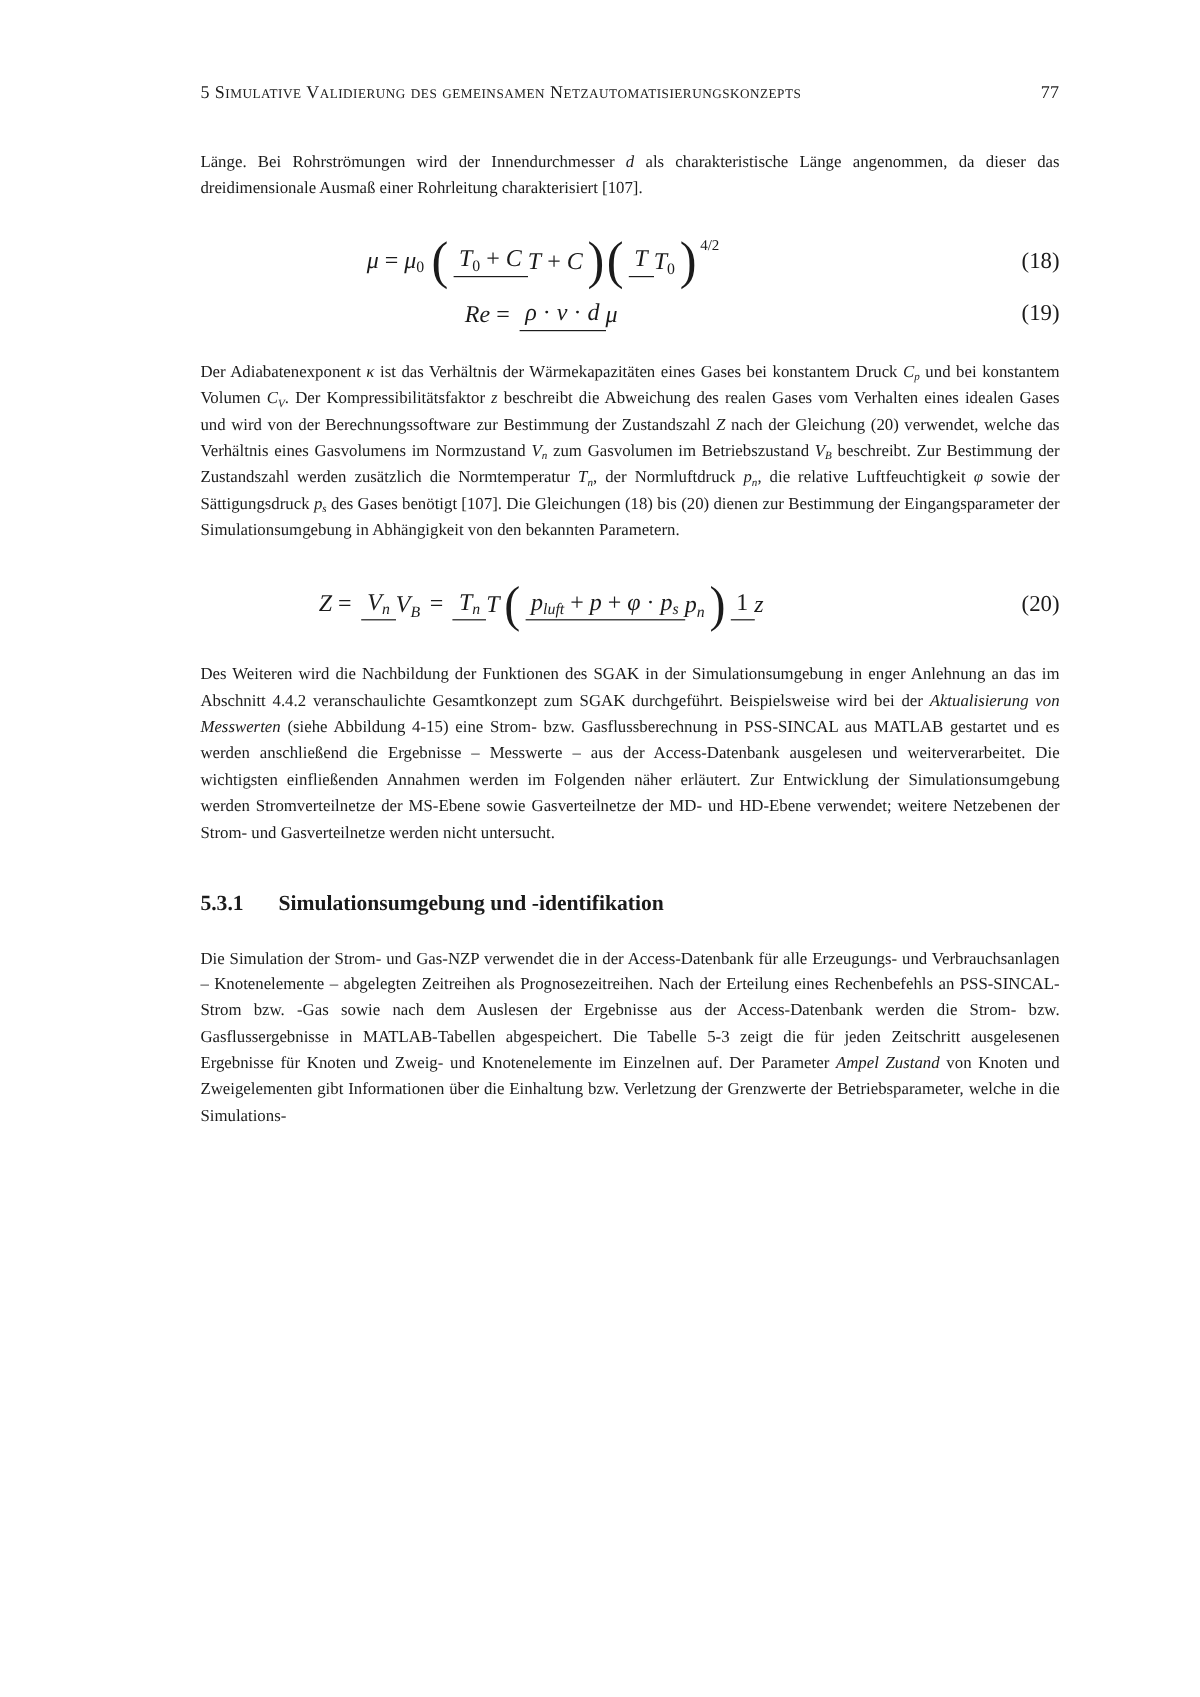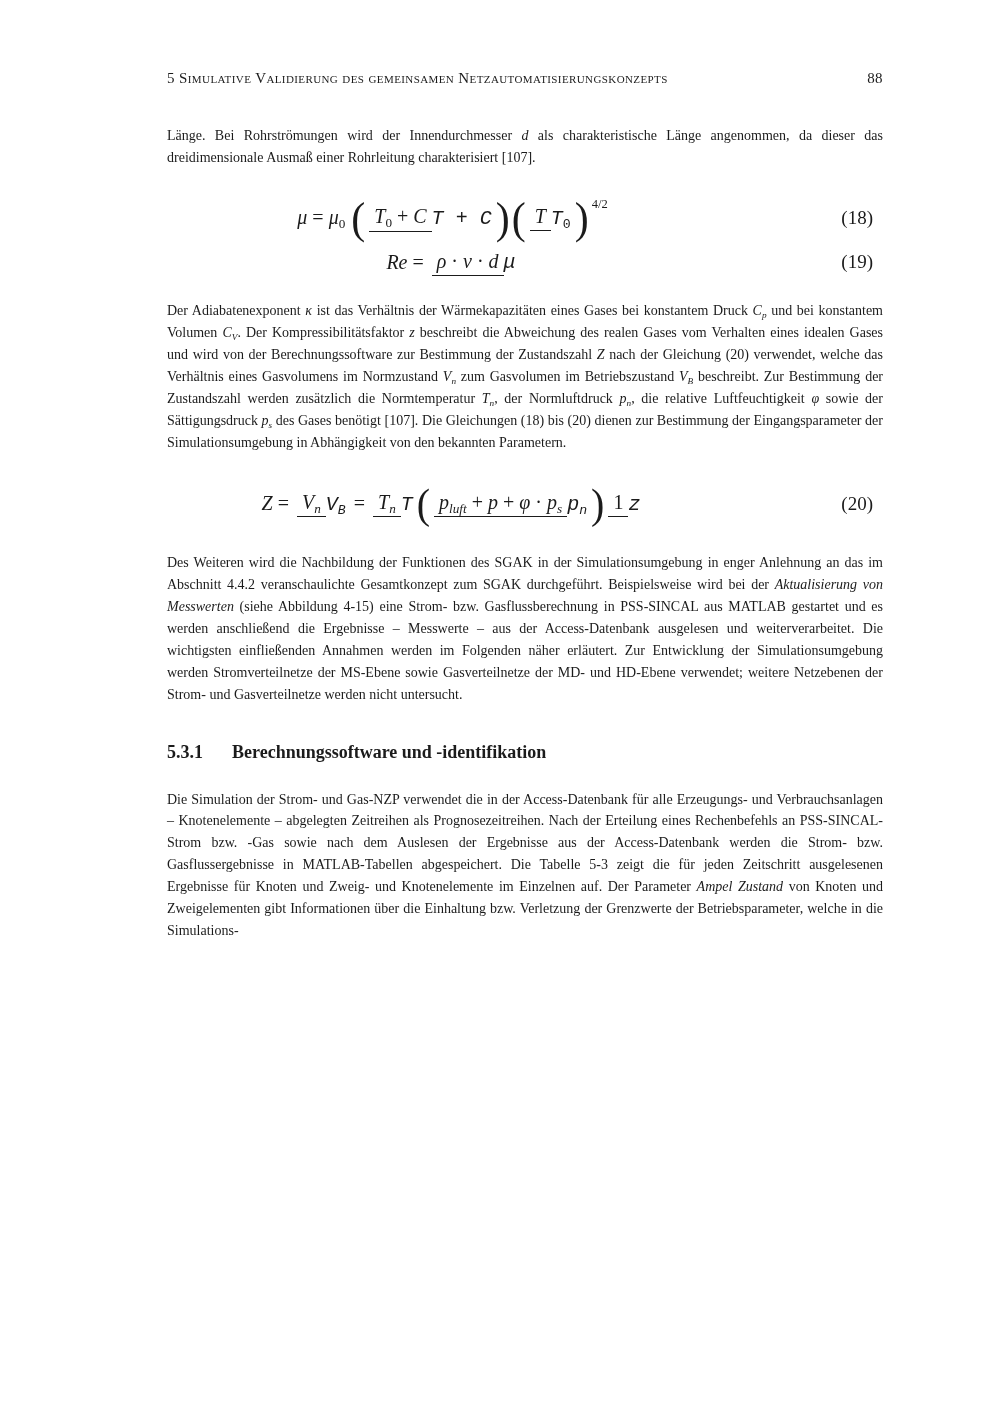"88" span.rh-page { text: 88 -> 77 }
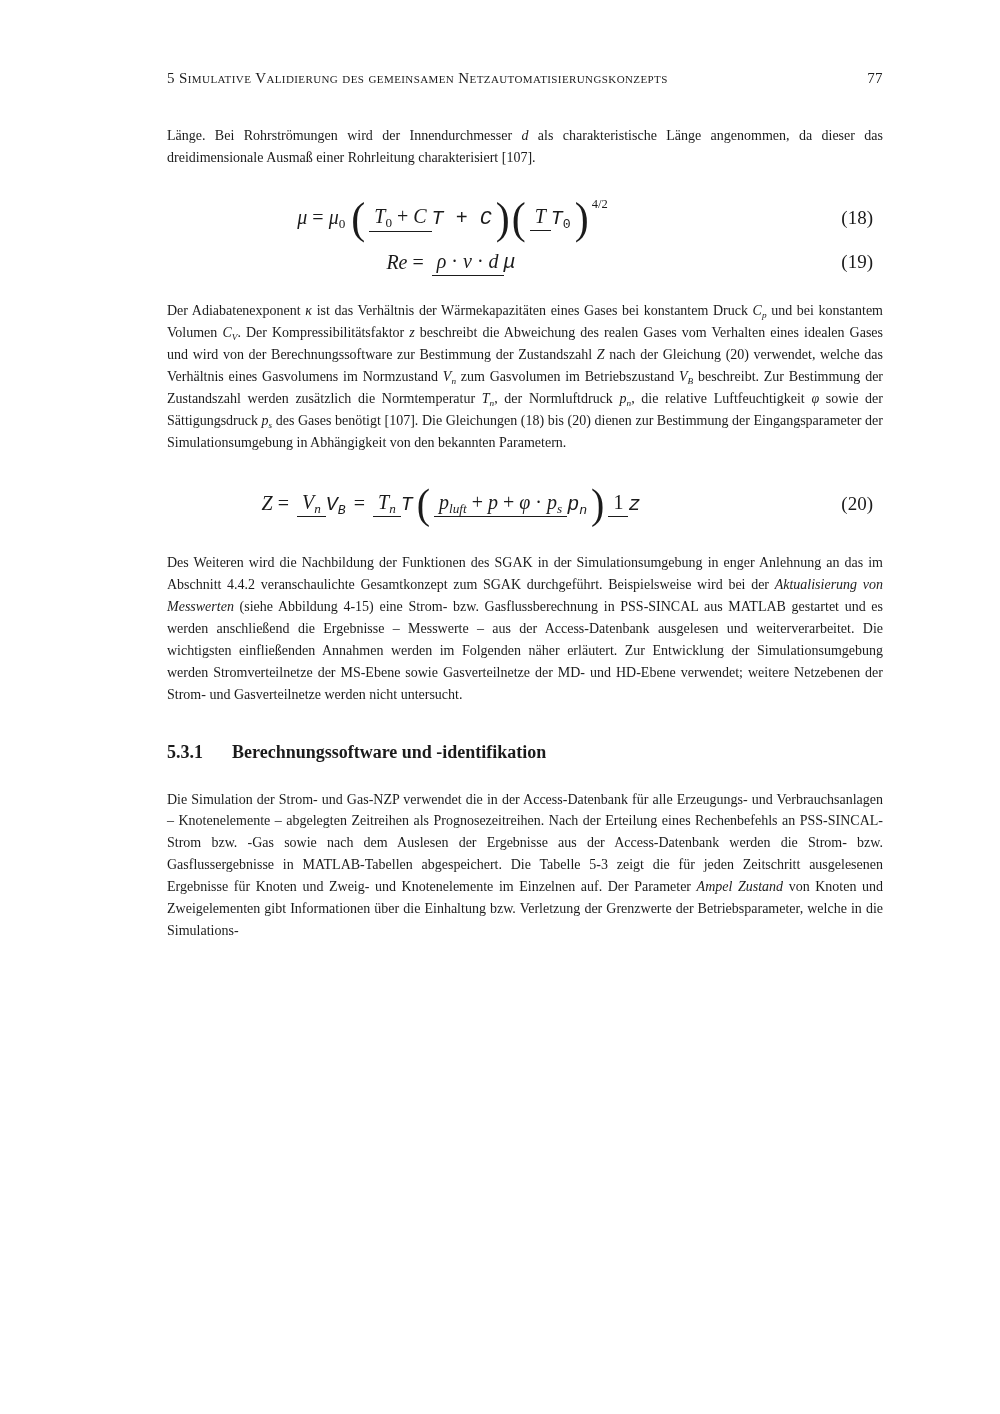"T + C" .frac .bot { font-family: Liberation Mono, monospace -> none }
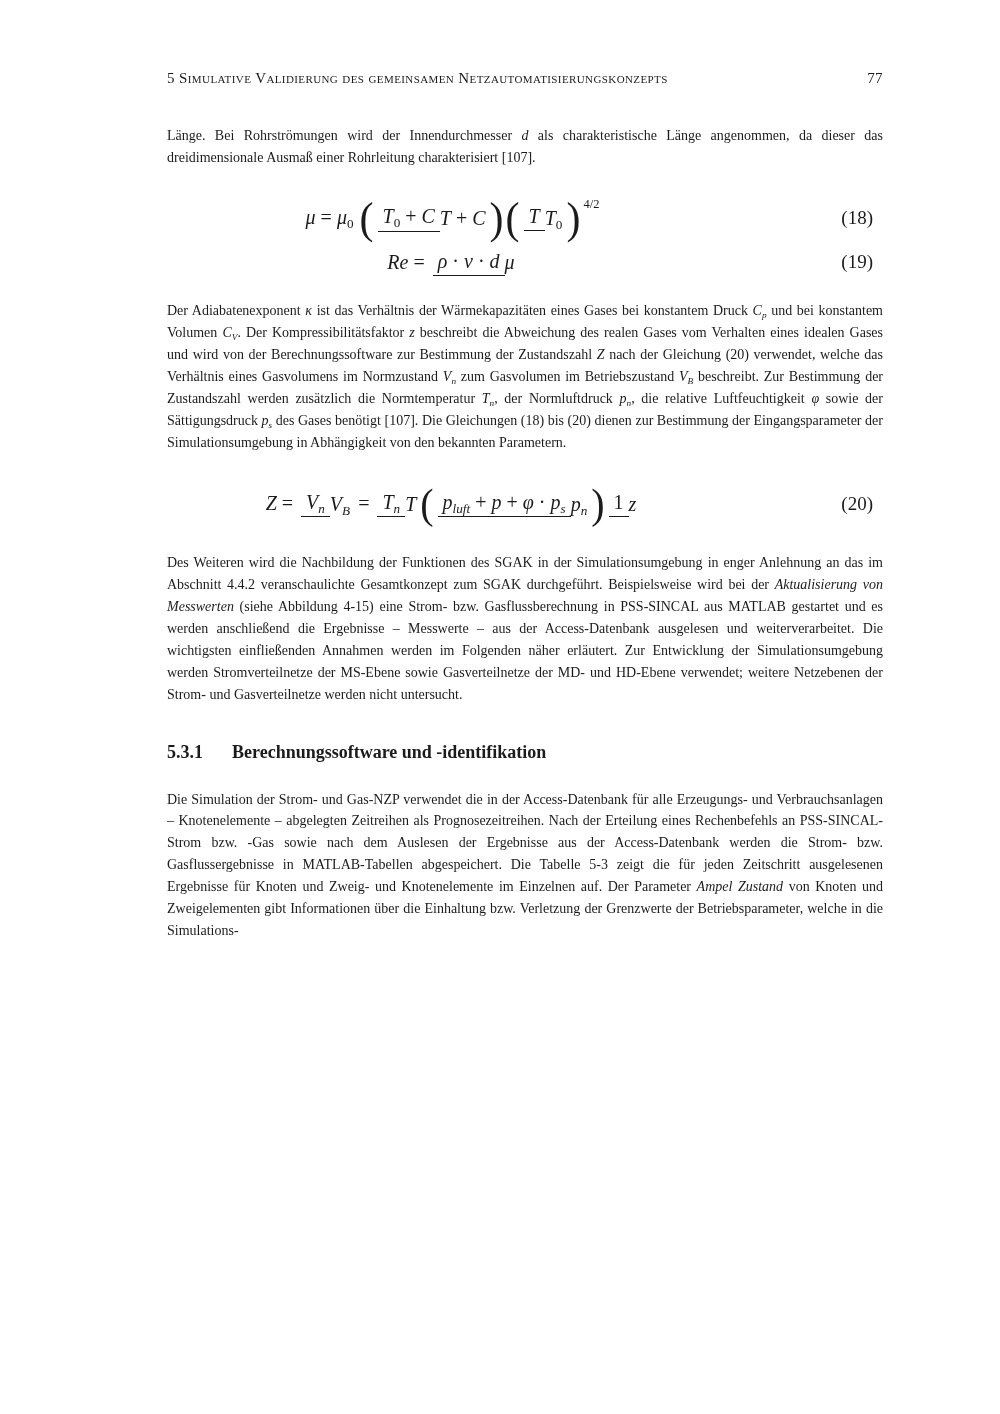"(18)" .eq-number { right: 10px -> 0 }
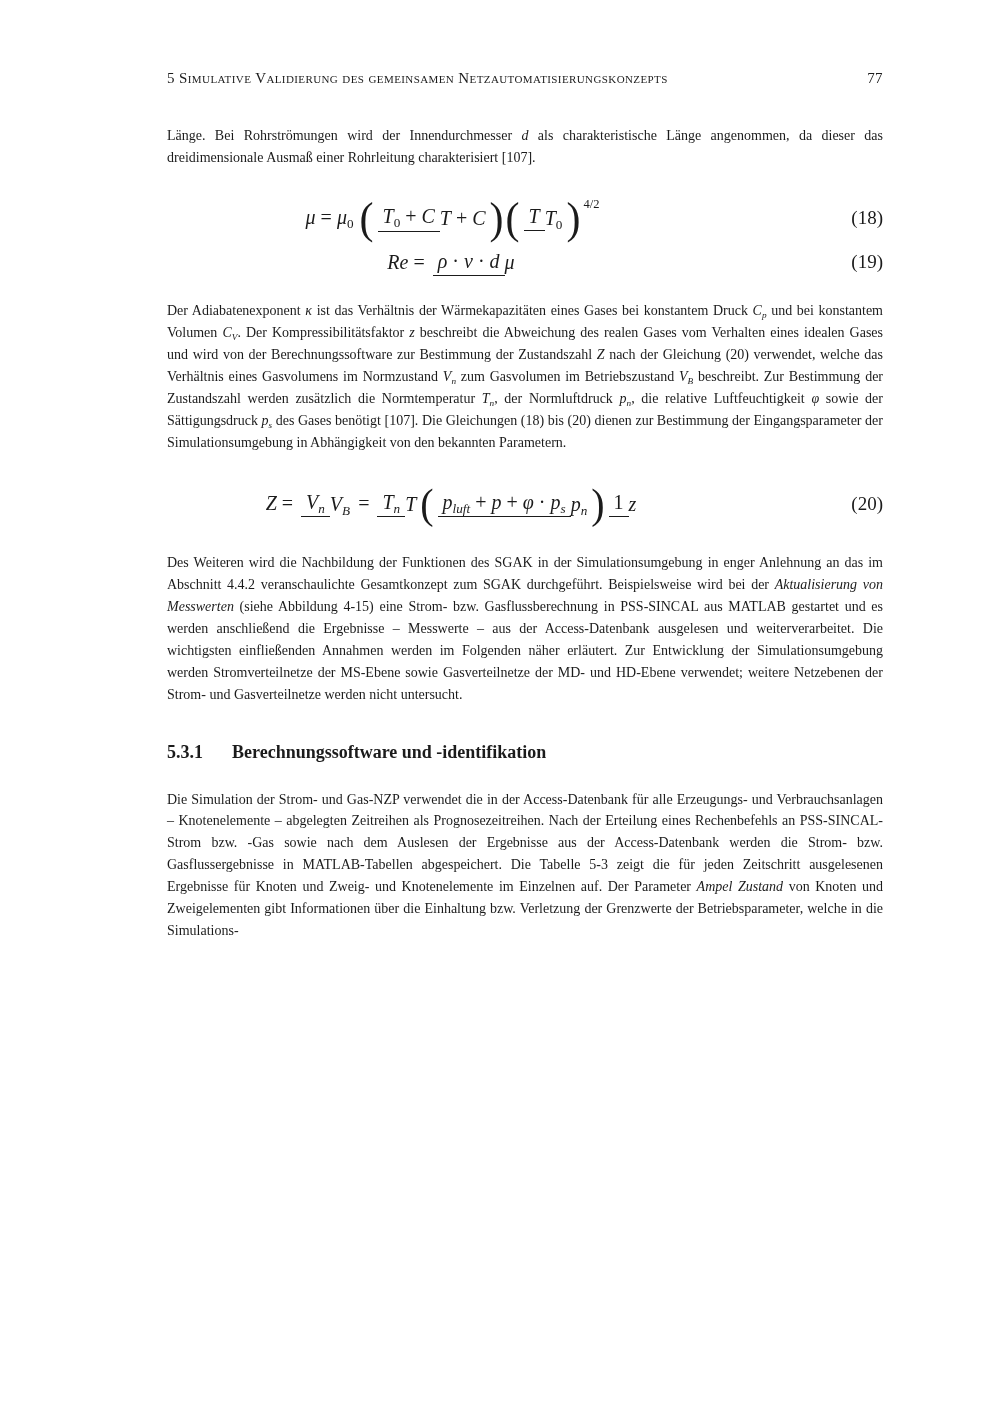"Berechnungssoftware und -identifikation" span.sec-title { text: Berechnungssoftware -> Simulationsumgebung }
